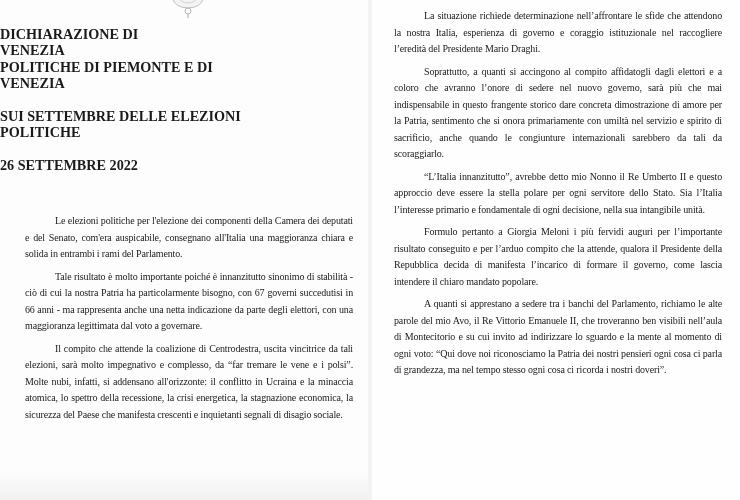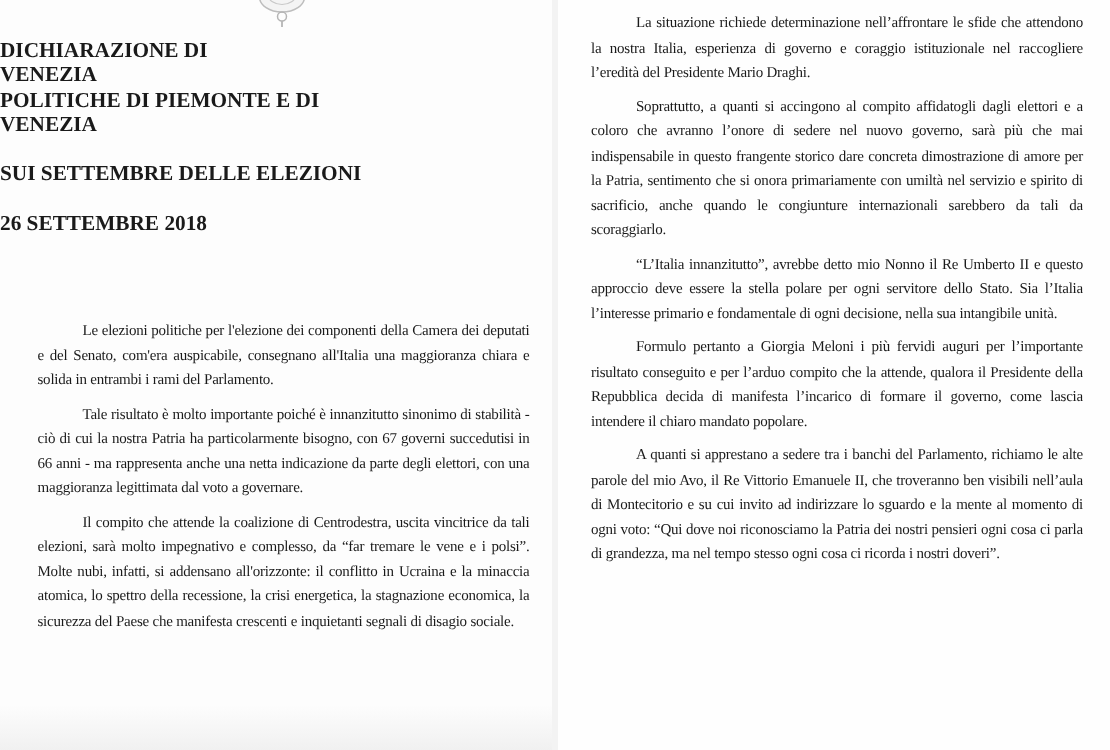"POLITICHE" span.hl { html: none -> <span>POLITICHE</span> }
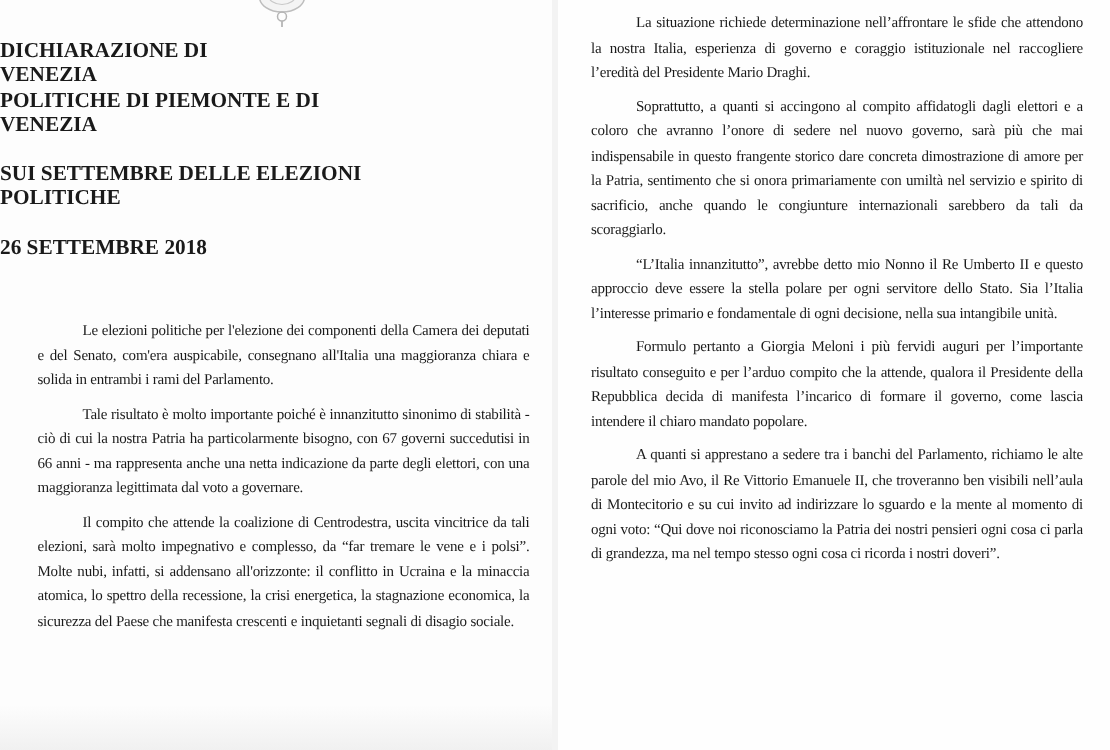"26 SETTEMBRE 2018" span.hl { text: 2018 -> 2022 }
